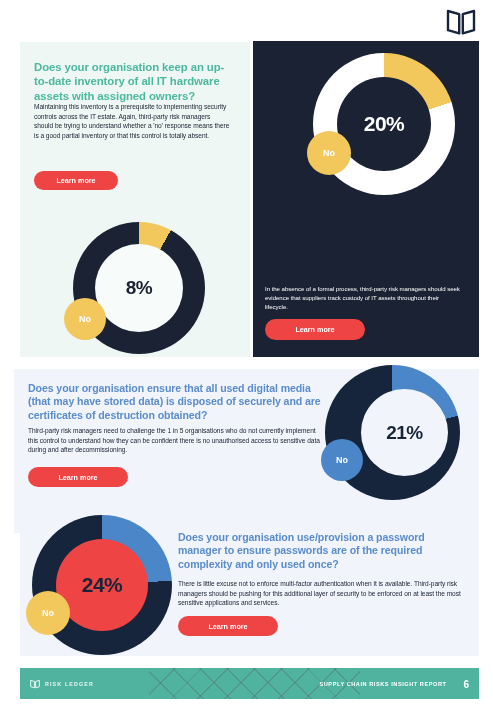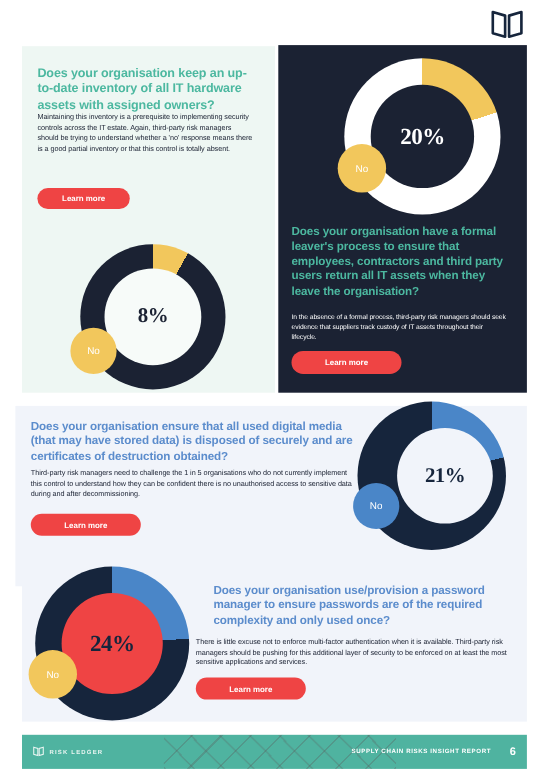"20%" .donut .hole { font-family: Liberation Serif, serif -> none }
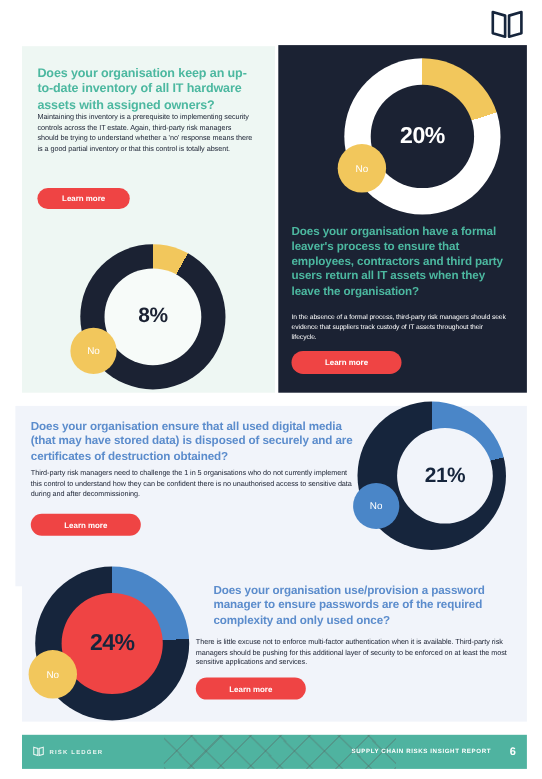"No" .no-badge { font-weight: normal -> bold }
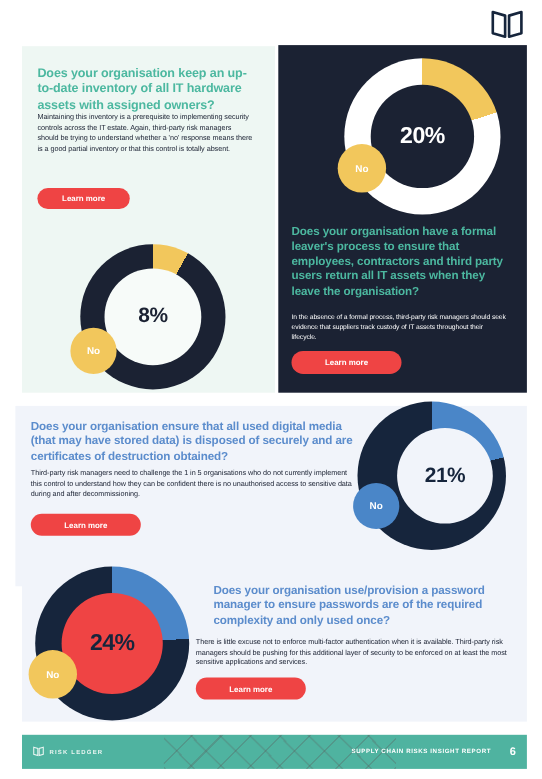"Does your organisation have a" p.q-title { html: <p>Does your organisation have a formal leaver's process to ensure that employees, contractors and third party users return all IT assets when they leave the organisation?</p> -> none }
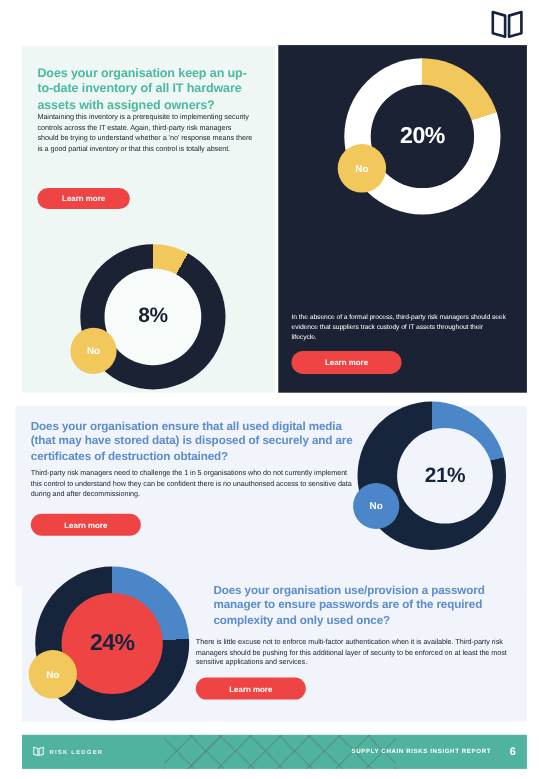"Does your organisation use/provision a" p.q-title { left: 174px -> 158px }
